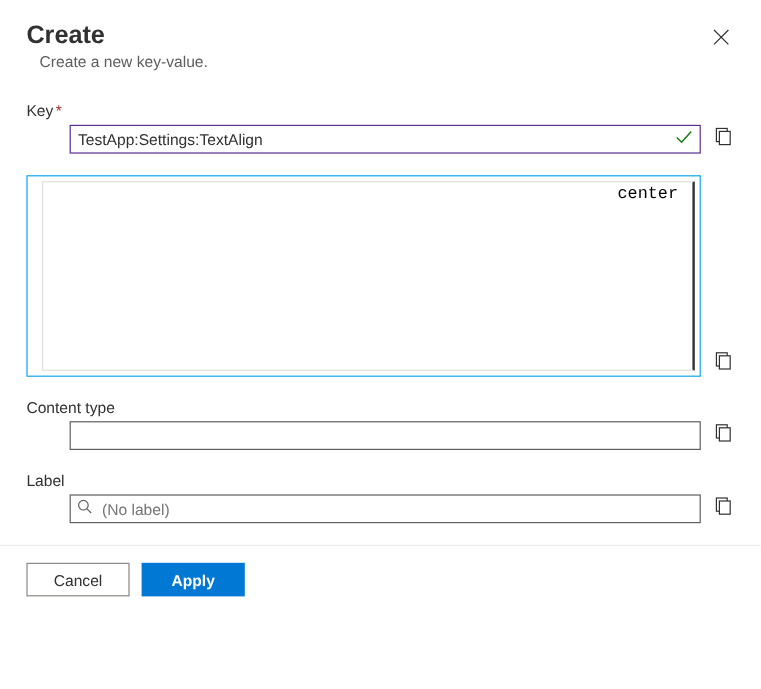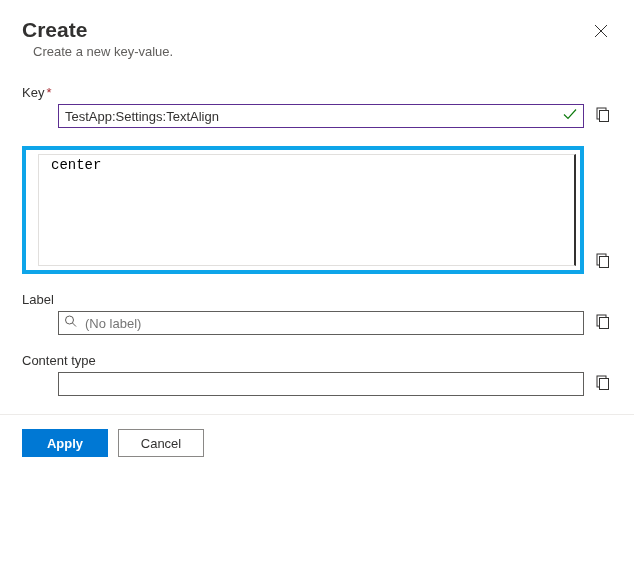"TestApp:Settings:TextAlign" .input-row { align-items: flex-end -> flex-start }
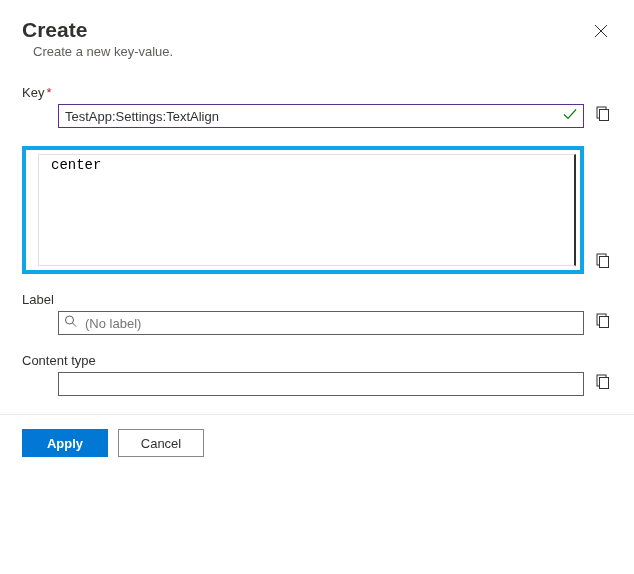"center" .textarea-box { border: 4px solid #0ea5e9 -> 1px solid #0ea5e9; height: 128px -> 168px; text-align: none -> right }
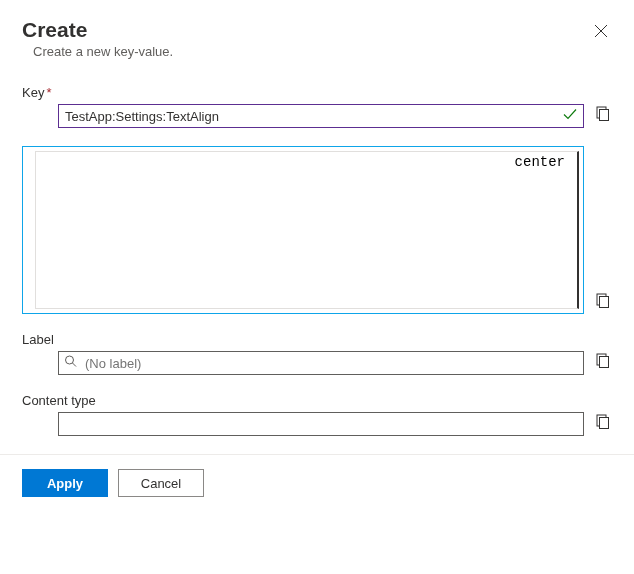"Label" div.field-group { order: before "Content type" -> after "Content type" }
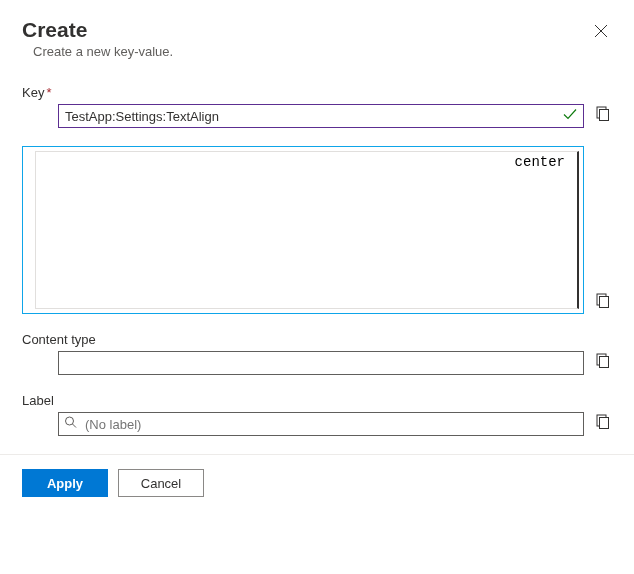"Apply" button.btn { order: before "Cancel" -> after "Cancel" }
